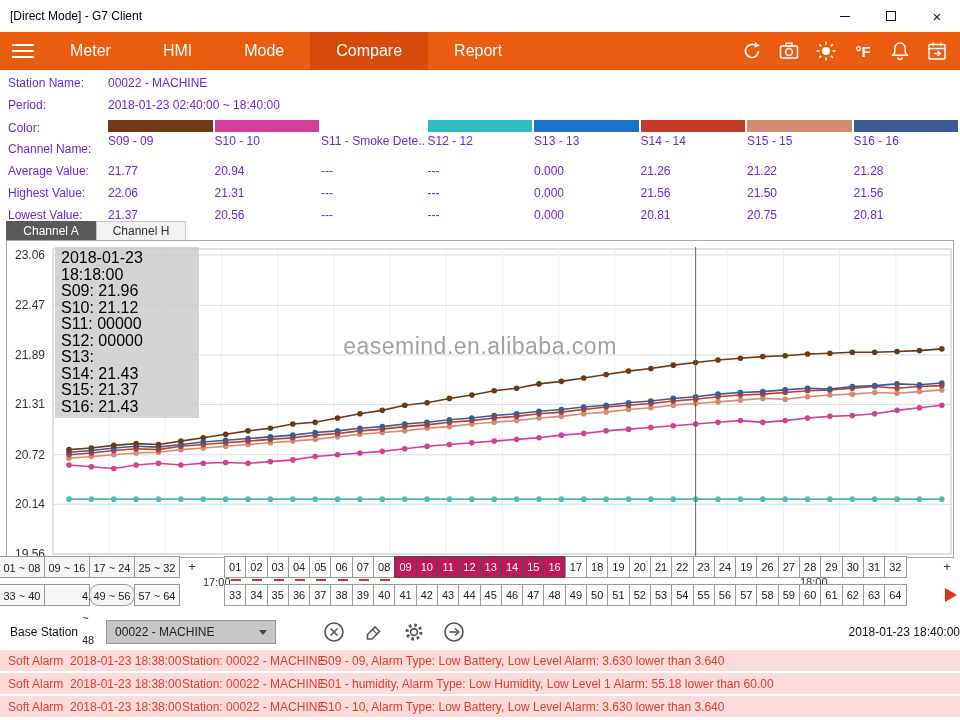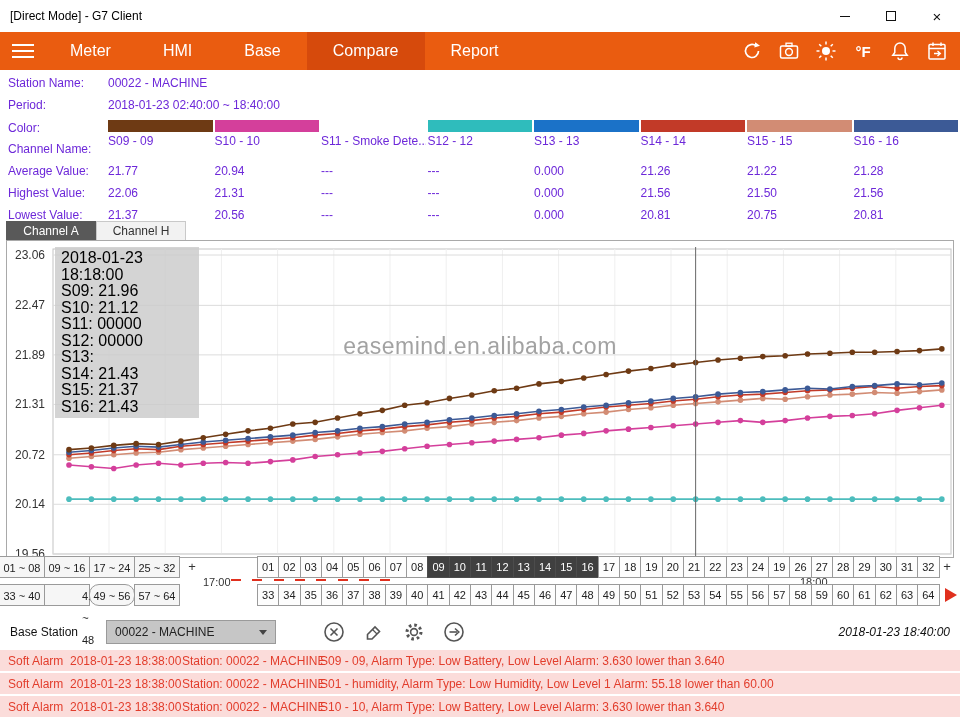"Base" div.nav-item { text: Base -> Mode }
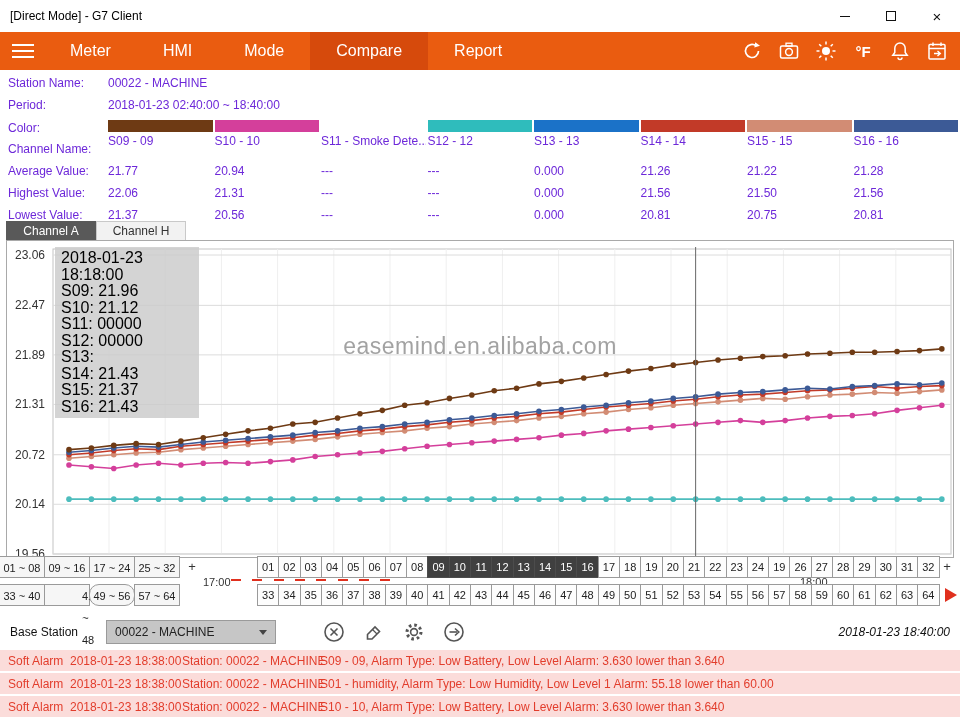"01" .num-row { margin-left: 33px -> none }
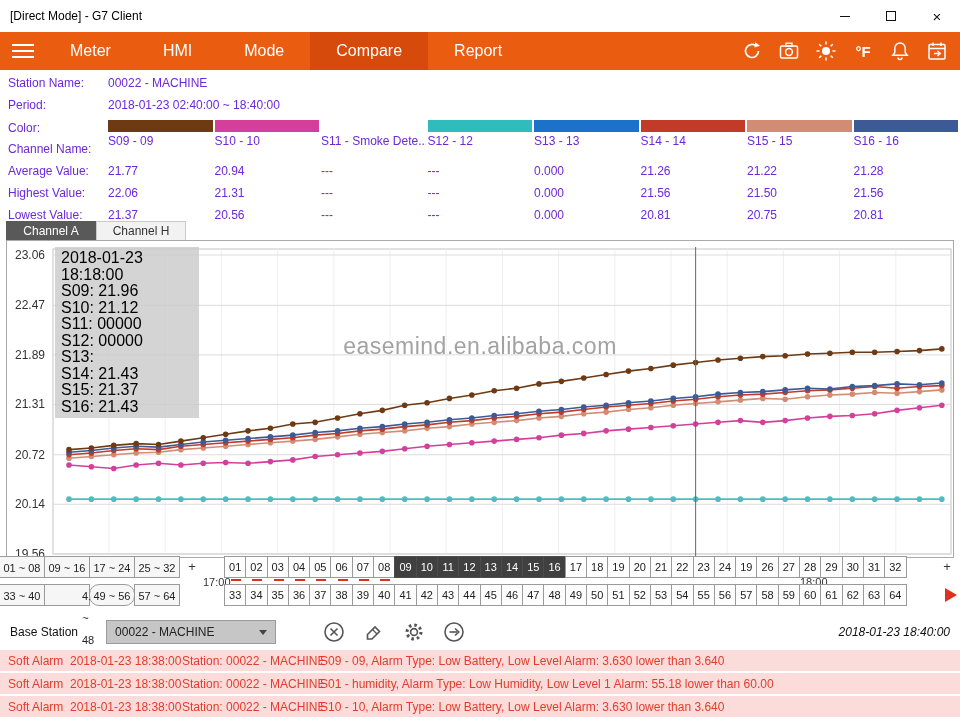"09" .num-cell.sel { background: #404040 -> #be185d }
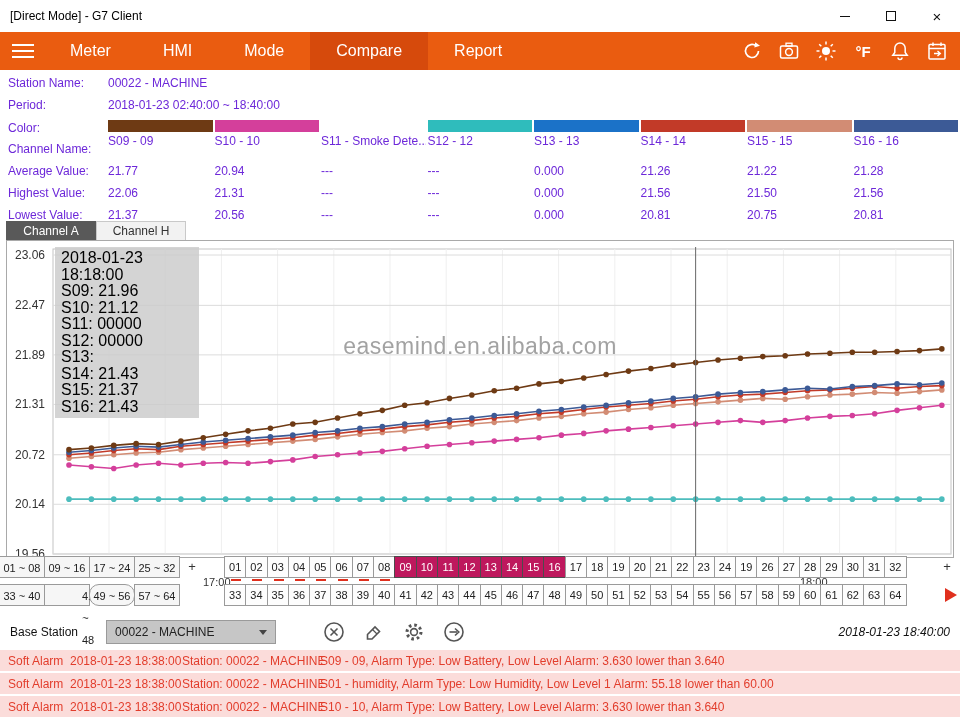"2018-01-23 18:40:00" .bb-time { font-style: italic -> none; margin-right: 10px -> none }
